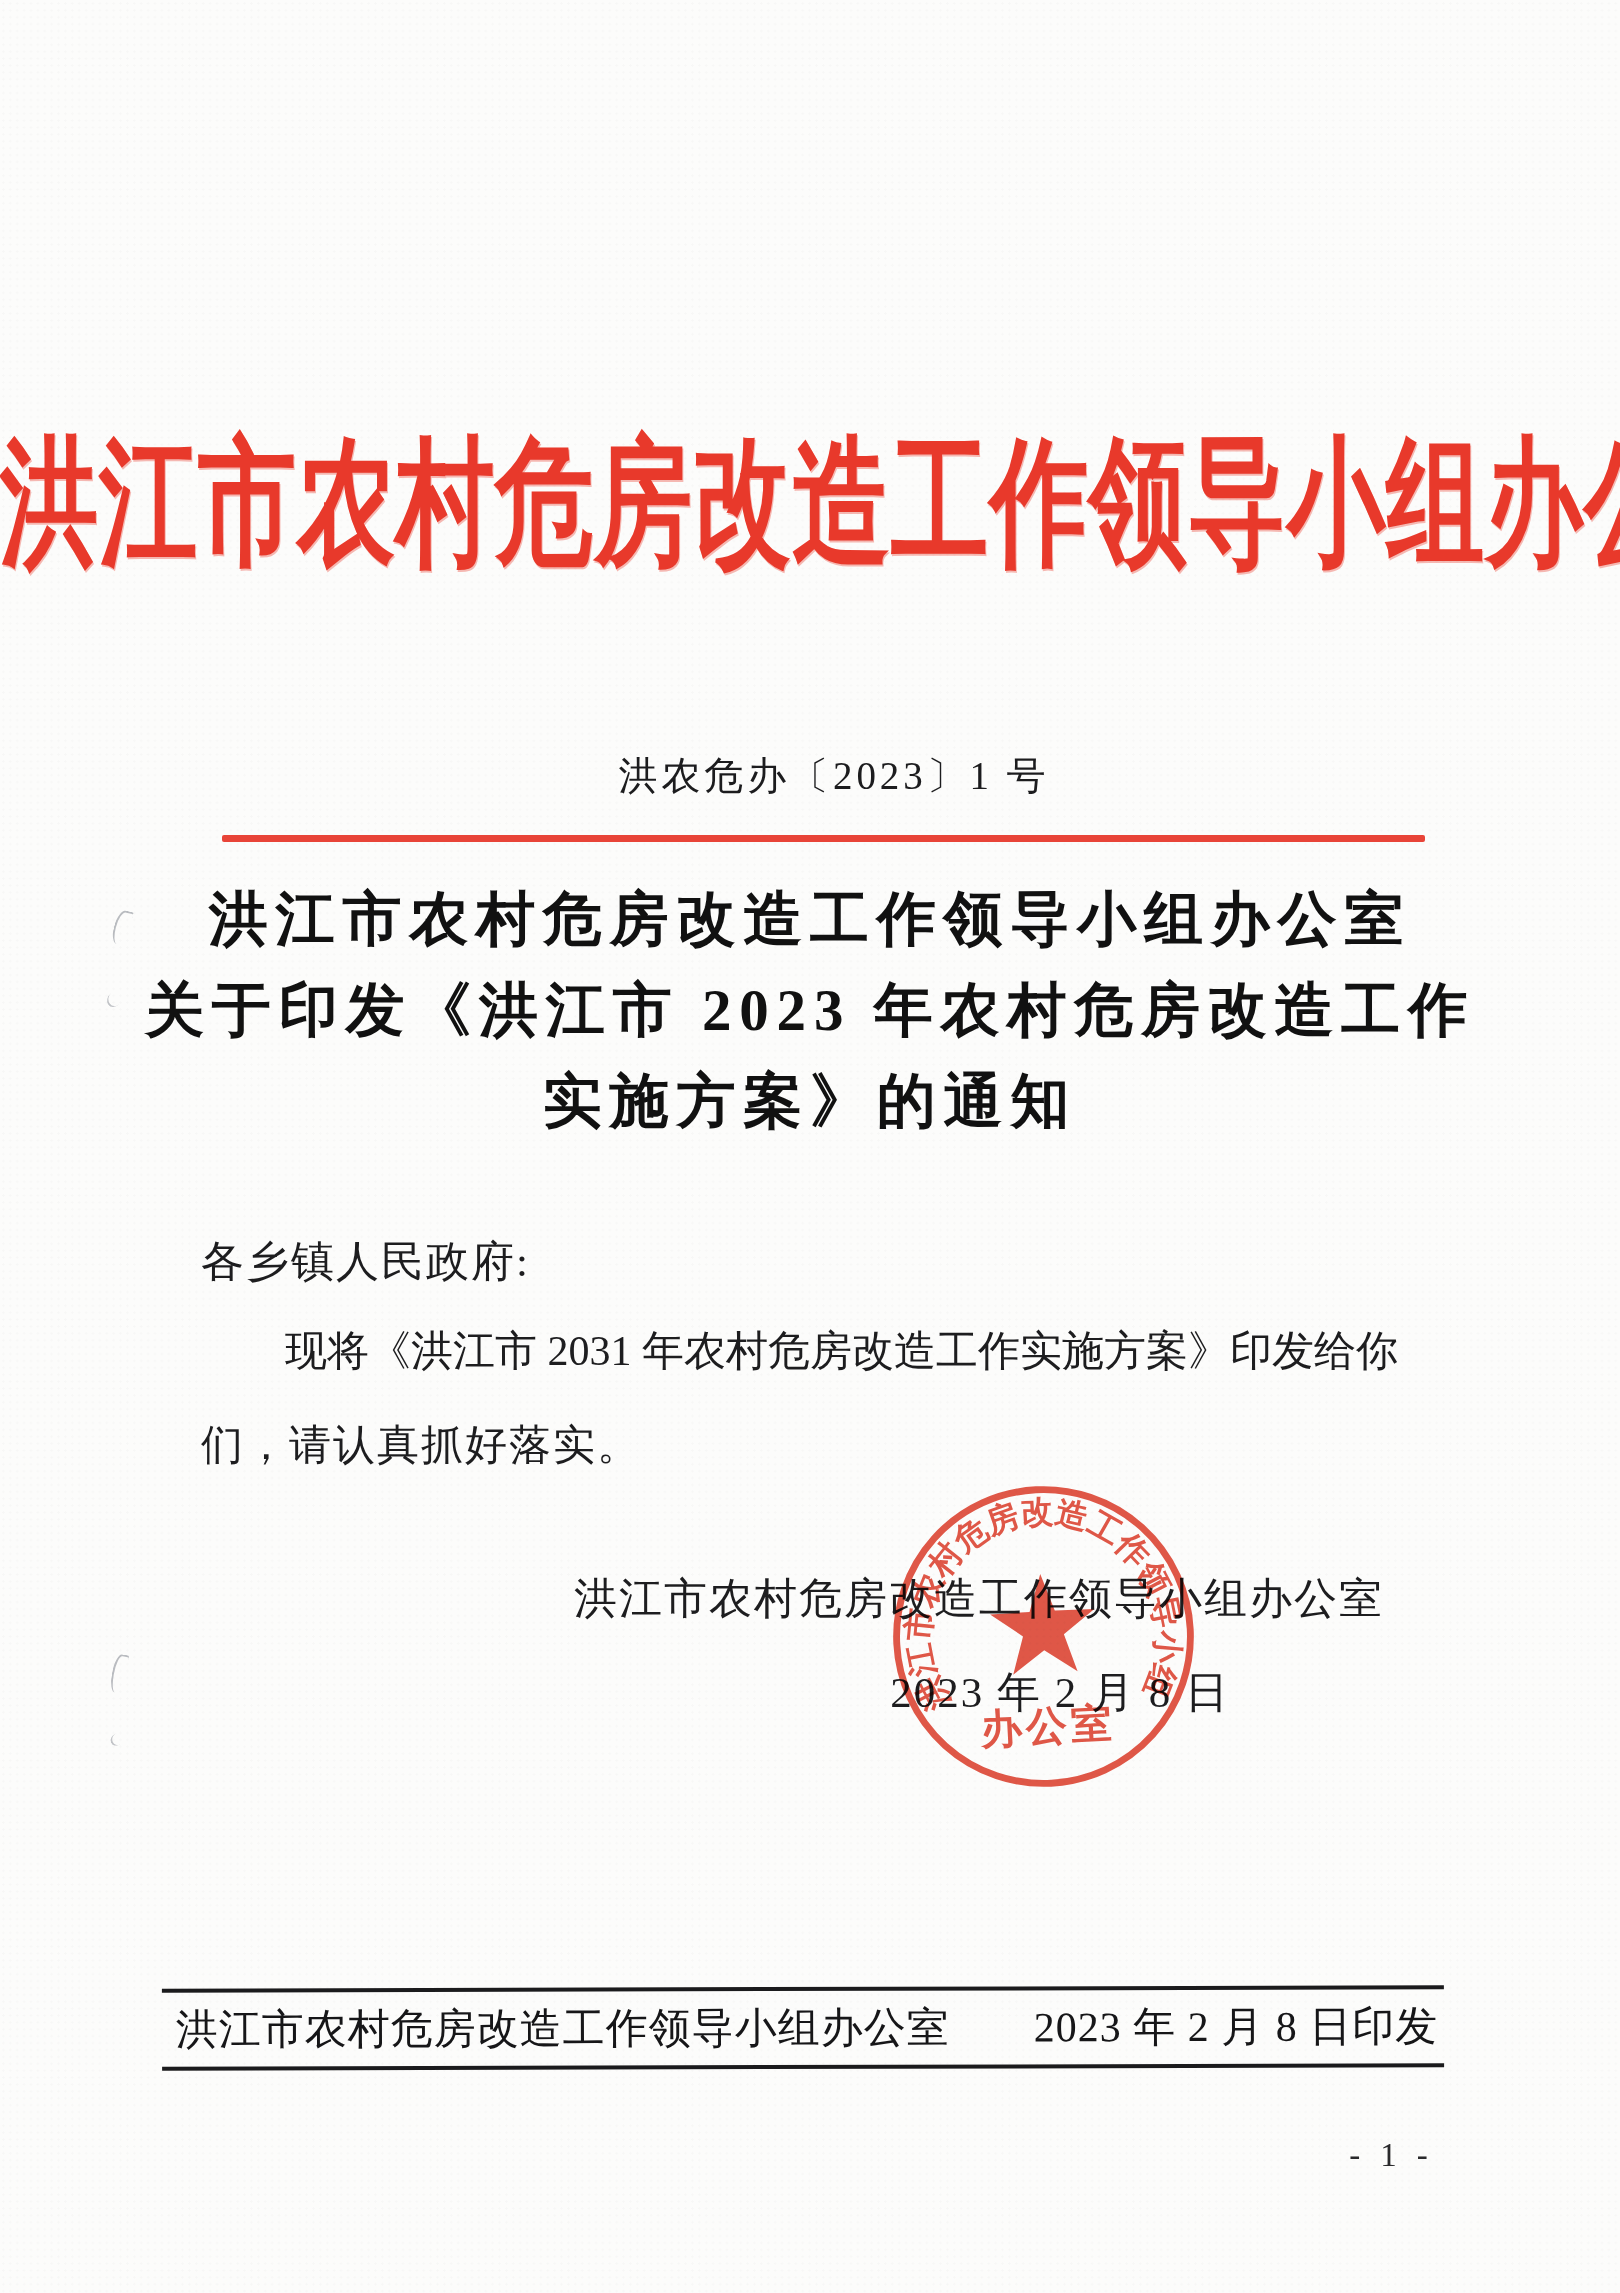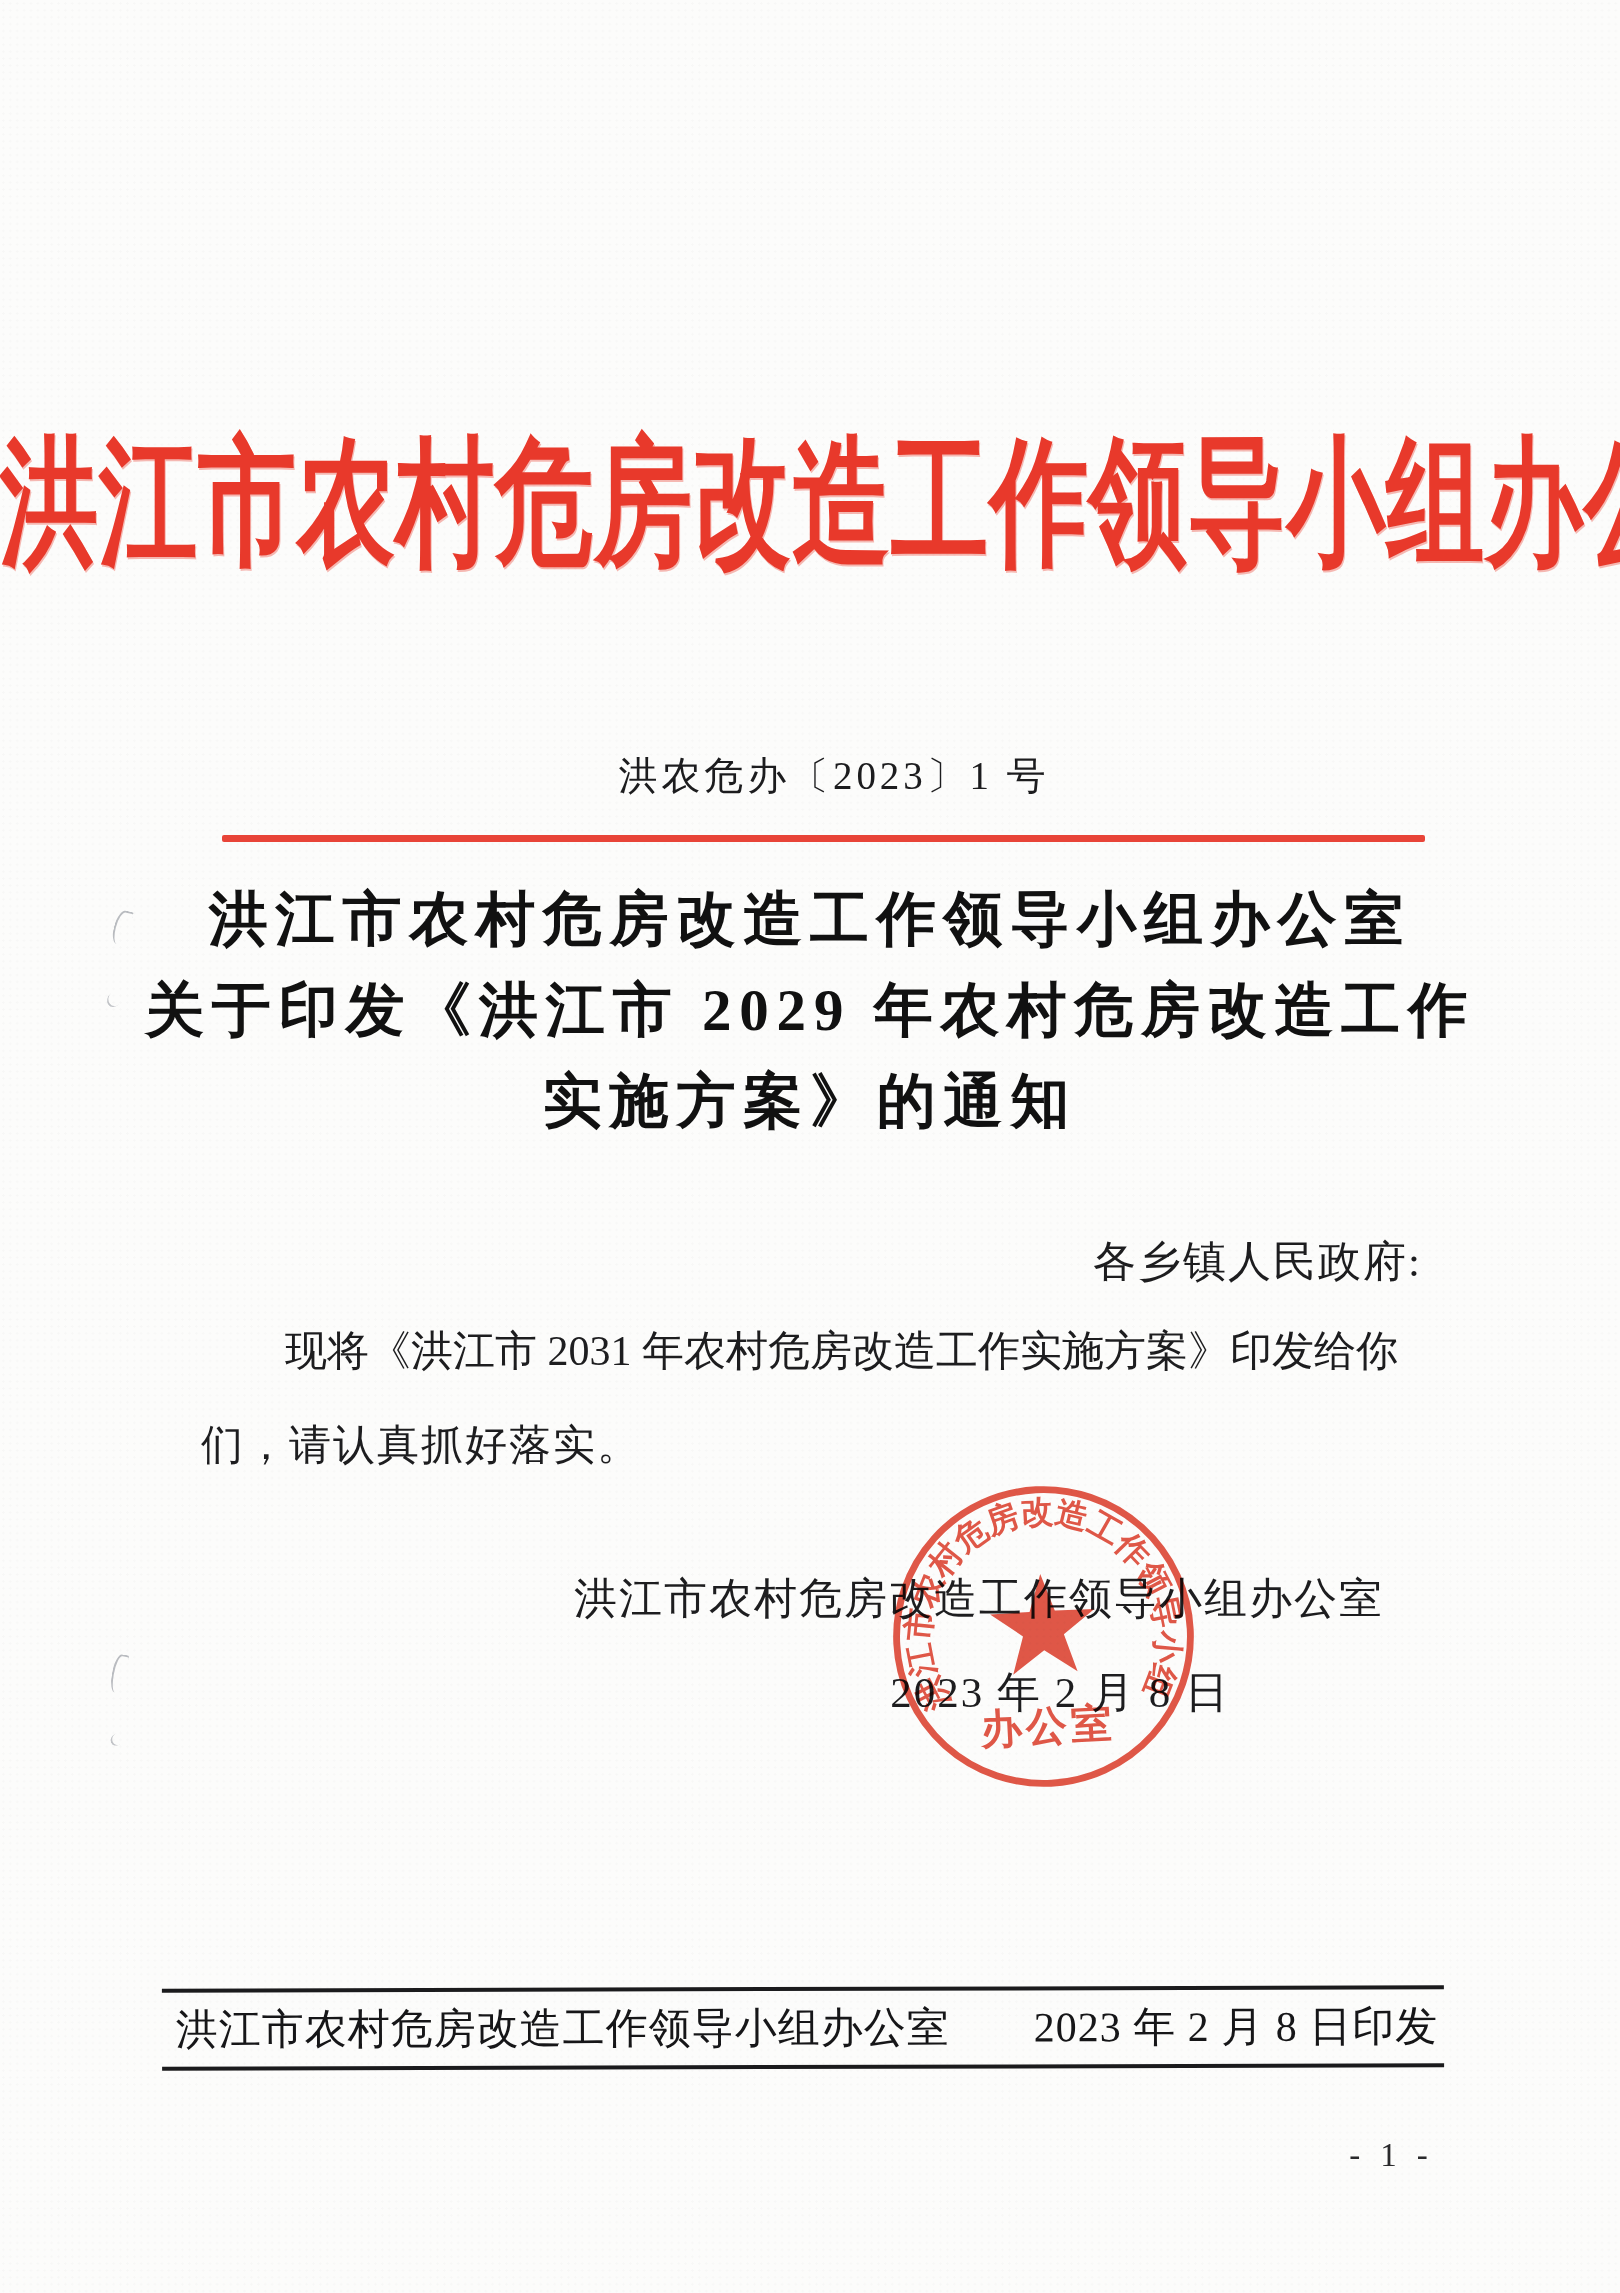"关于印发《洪江市 2029 年农村危房改造工作" div { text: 2029 -> 2023 }
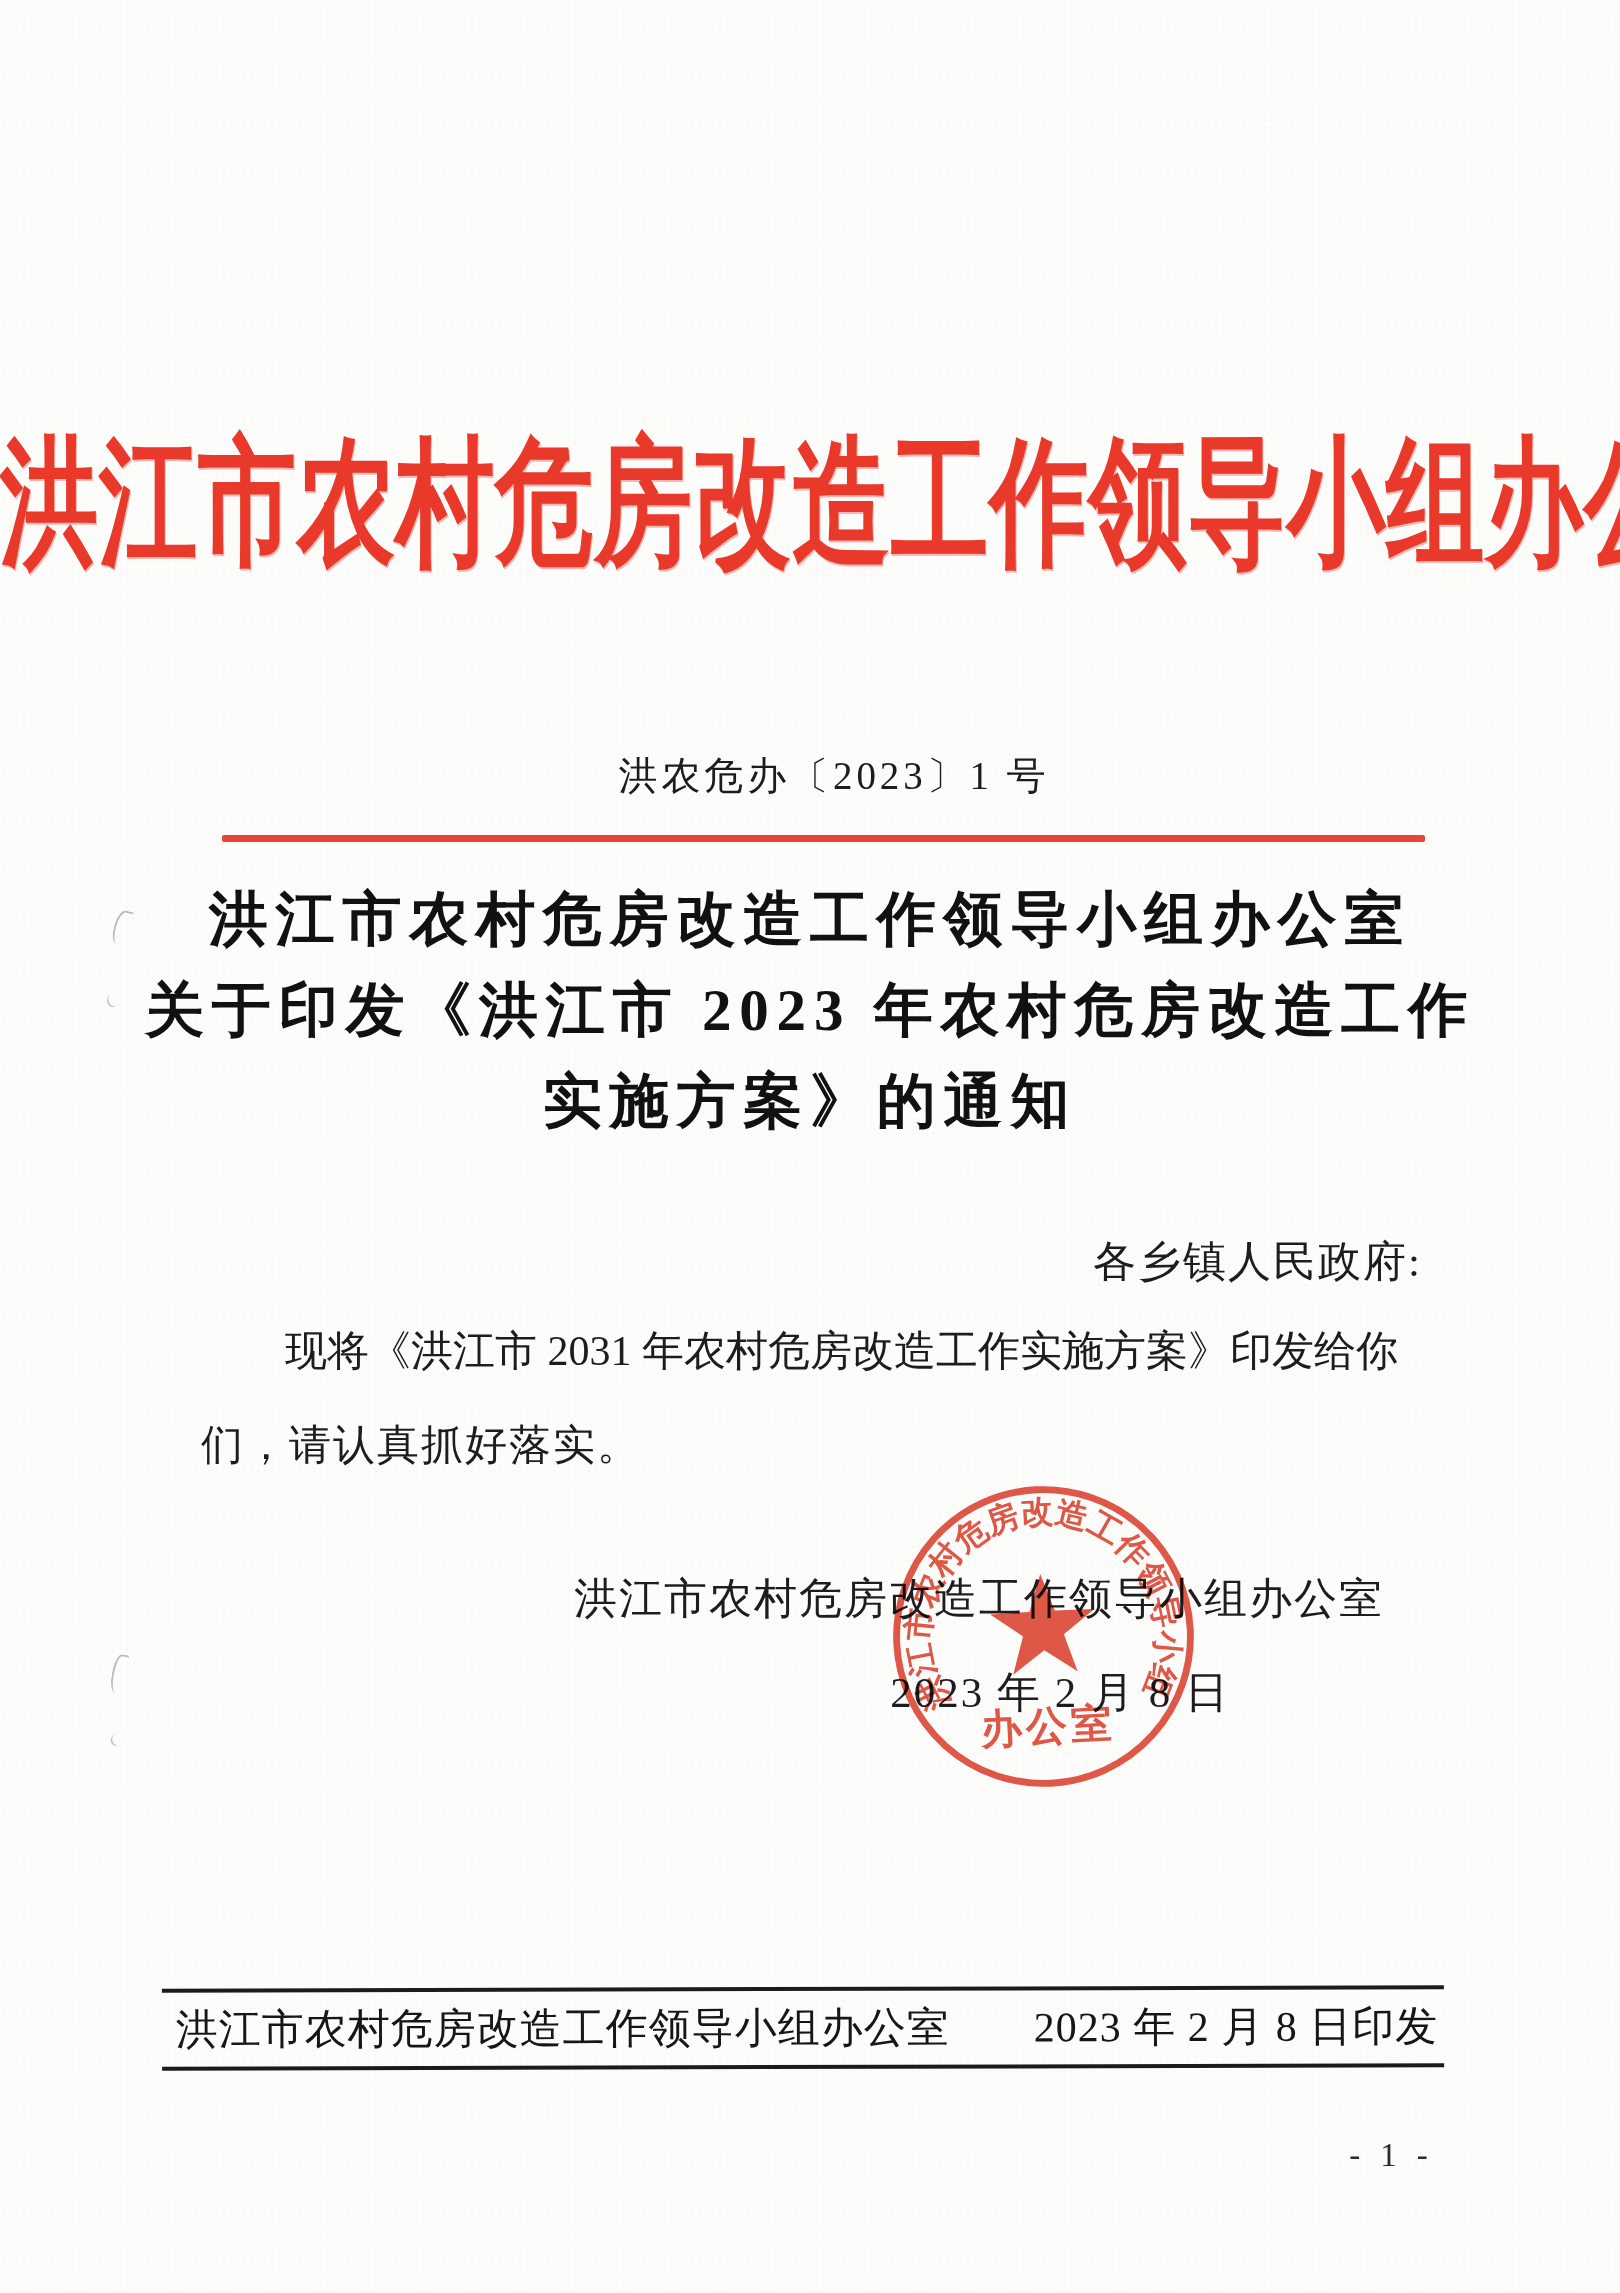"各乡镇人民政府:" .salutation { text-align: right -> none }
